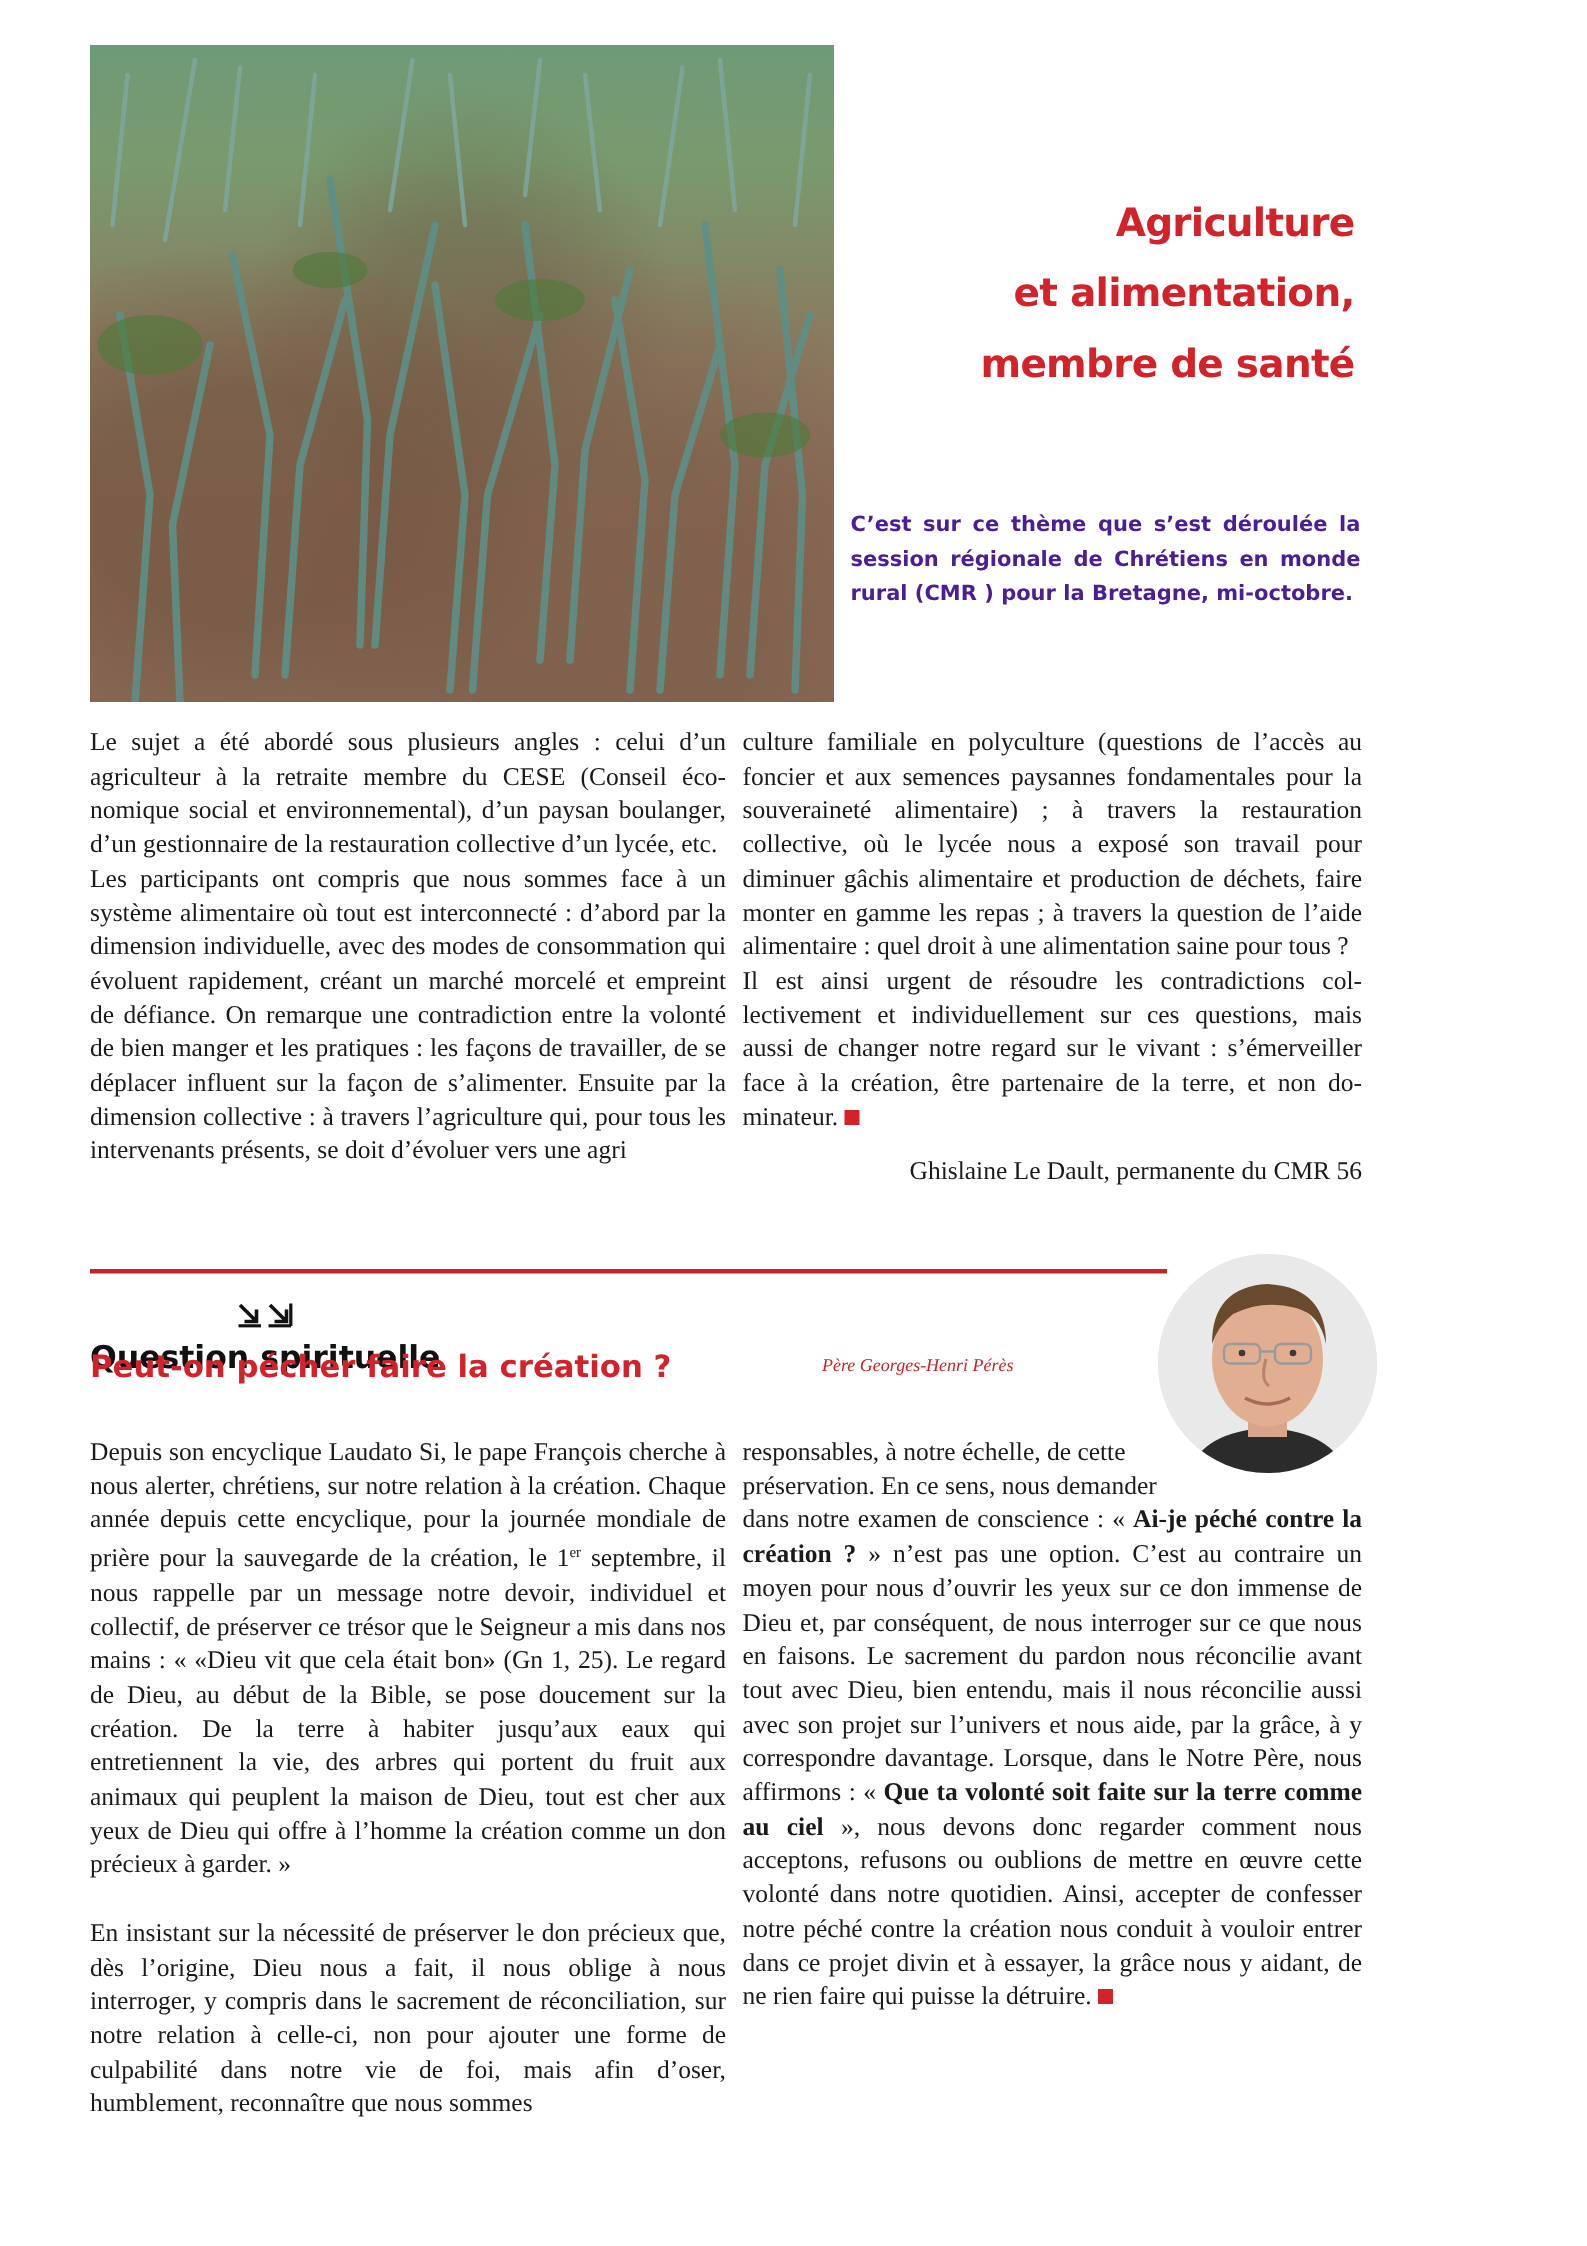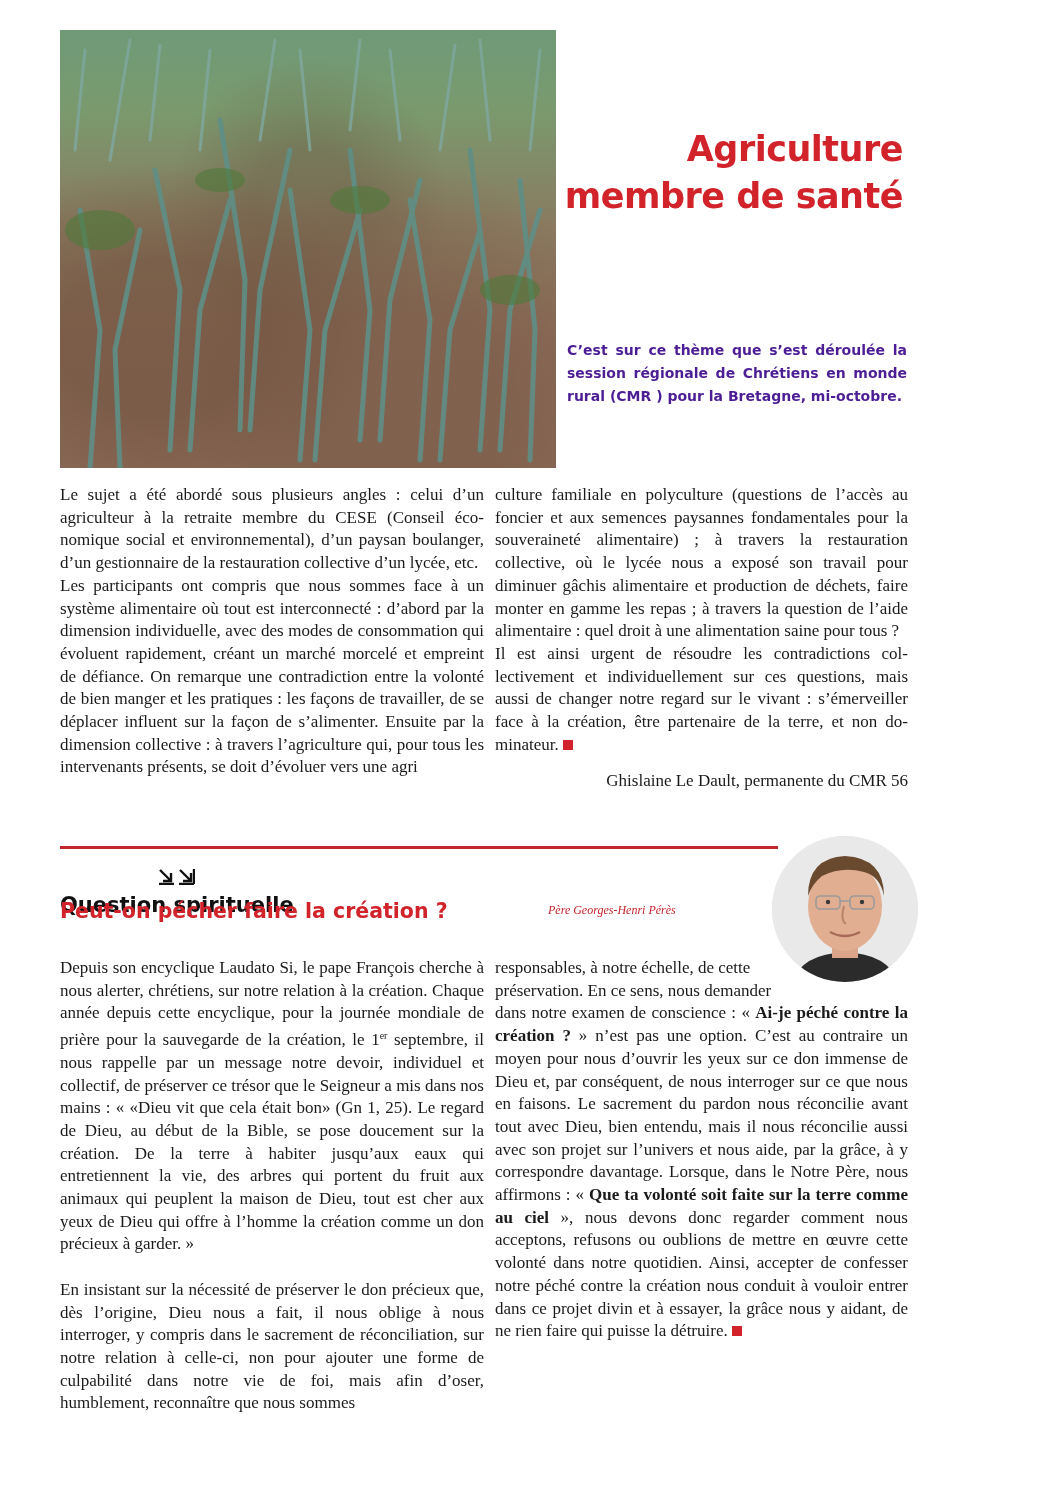"Agriculture" .title { font-size: 35px -> 26px }
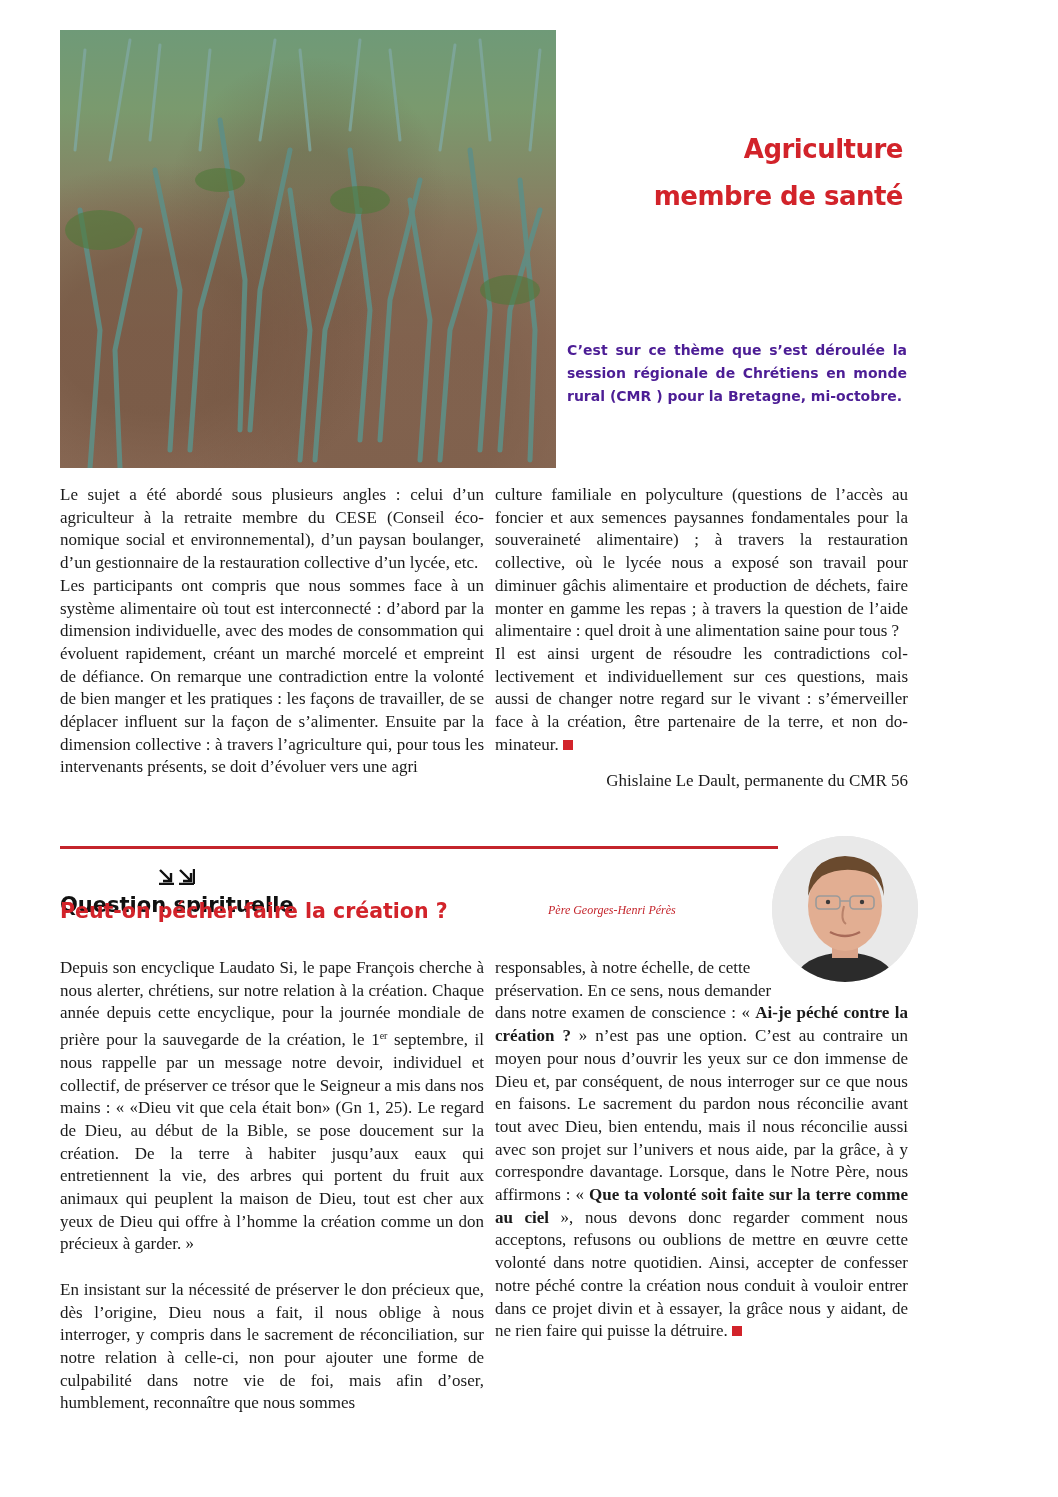"et alimentation," div { html: none -> <div>et alimentation,</div> }
